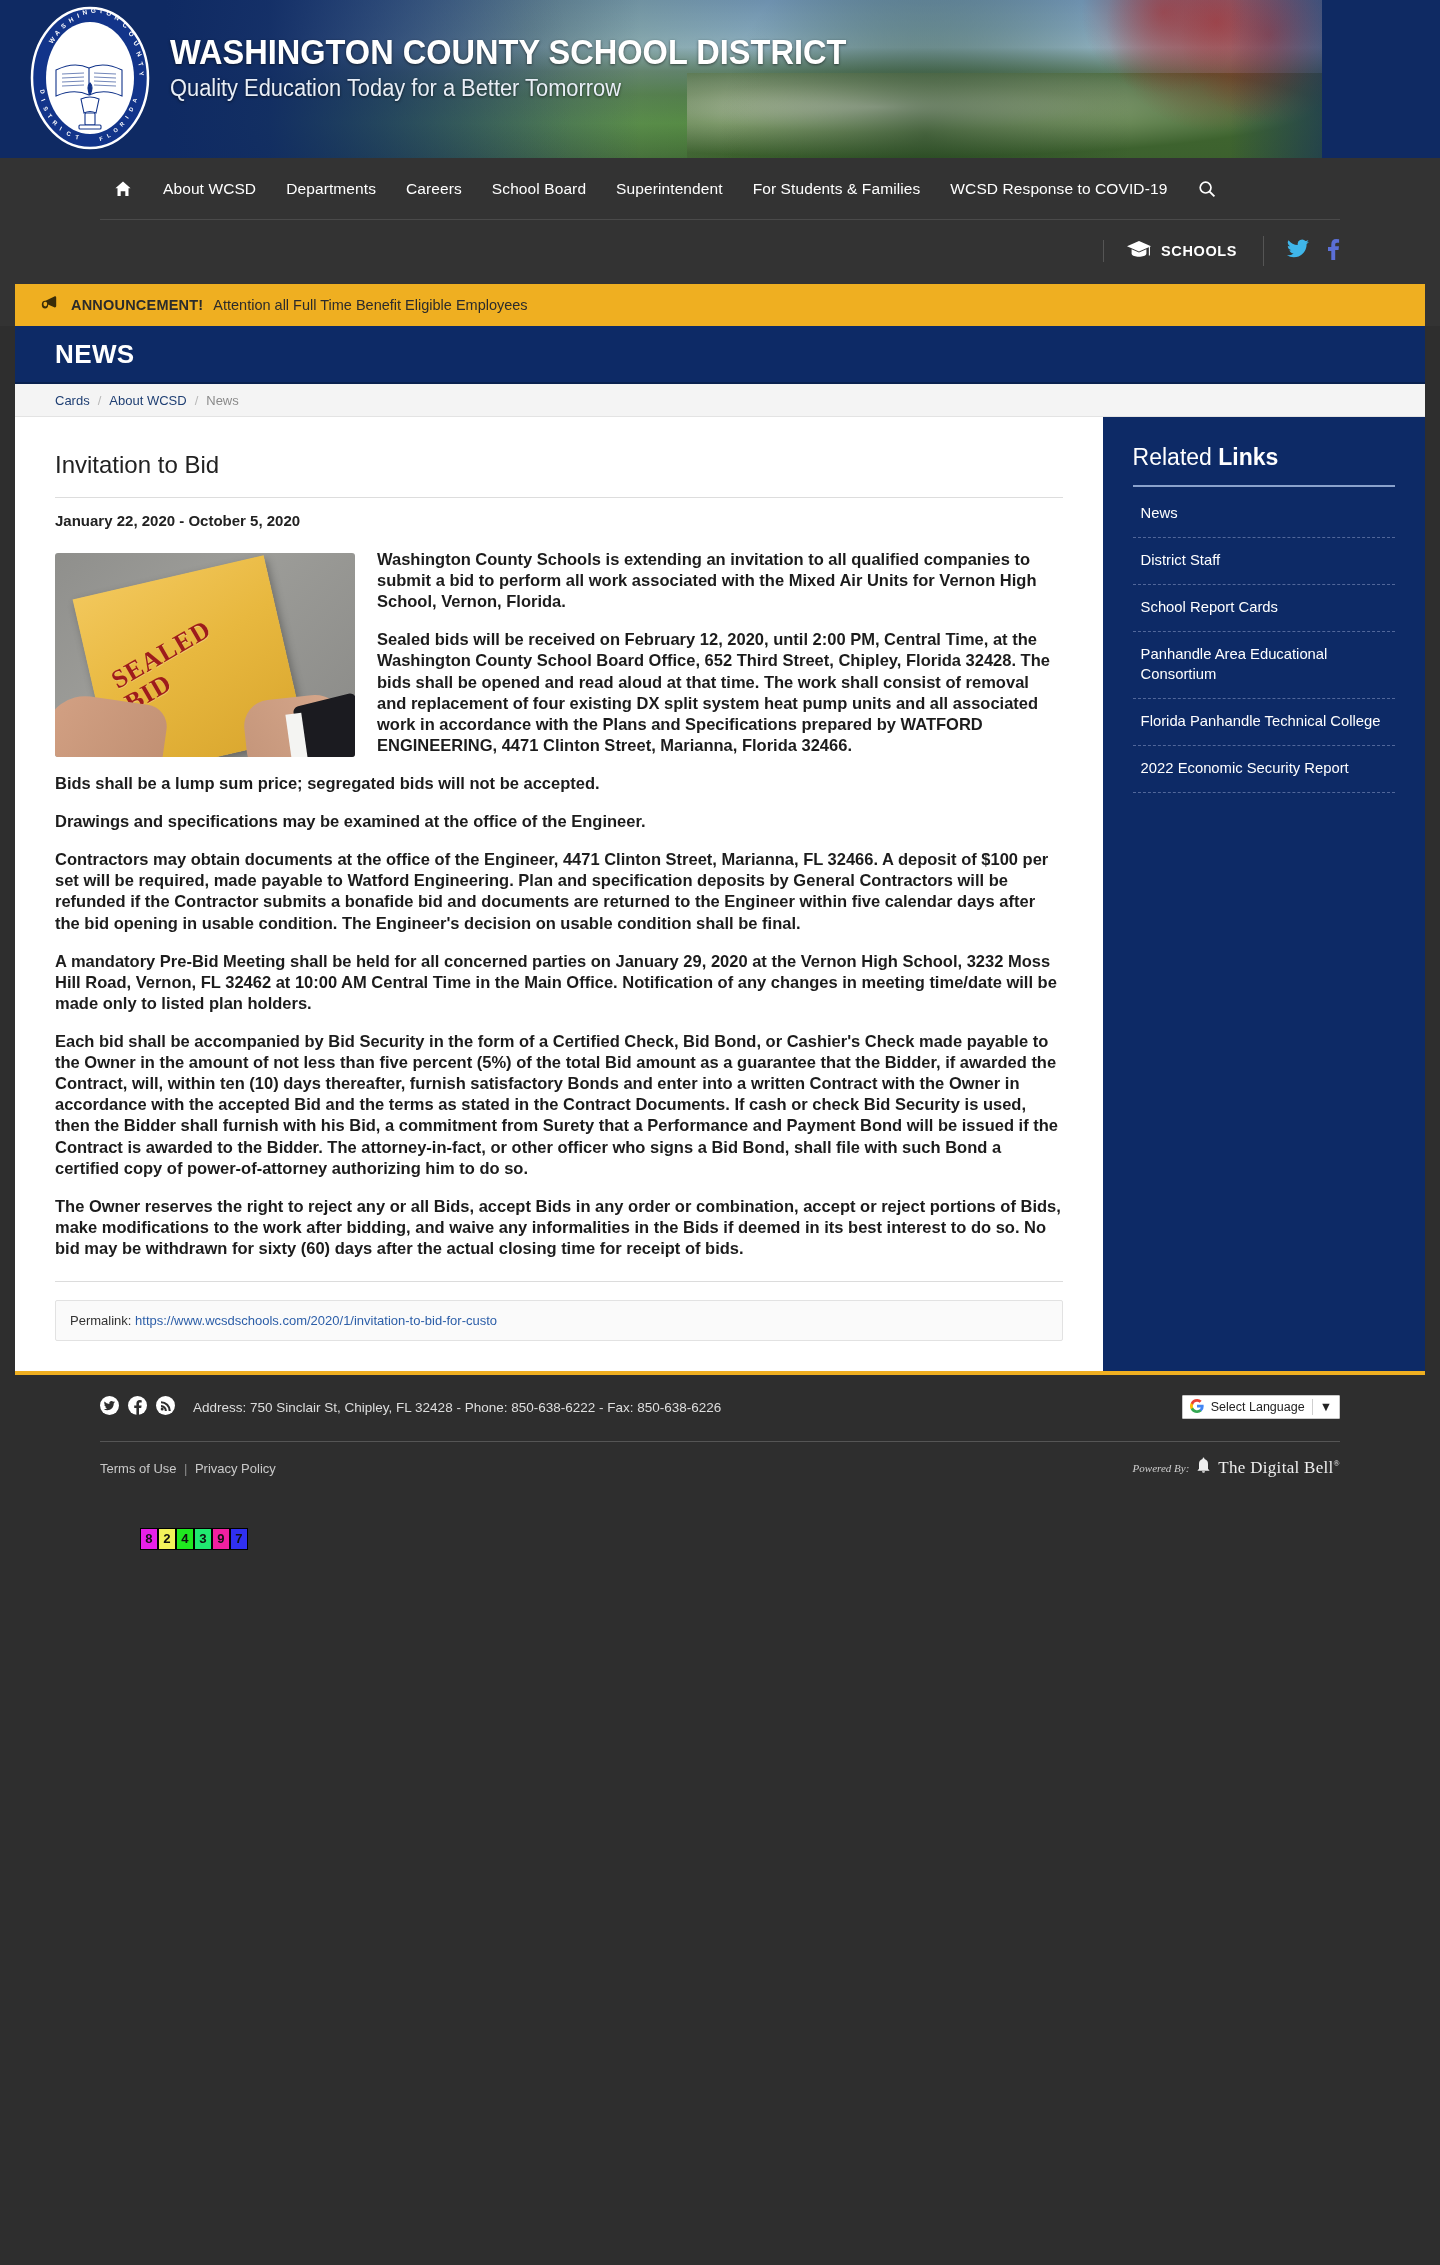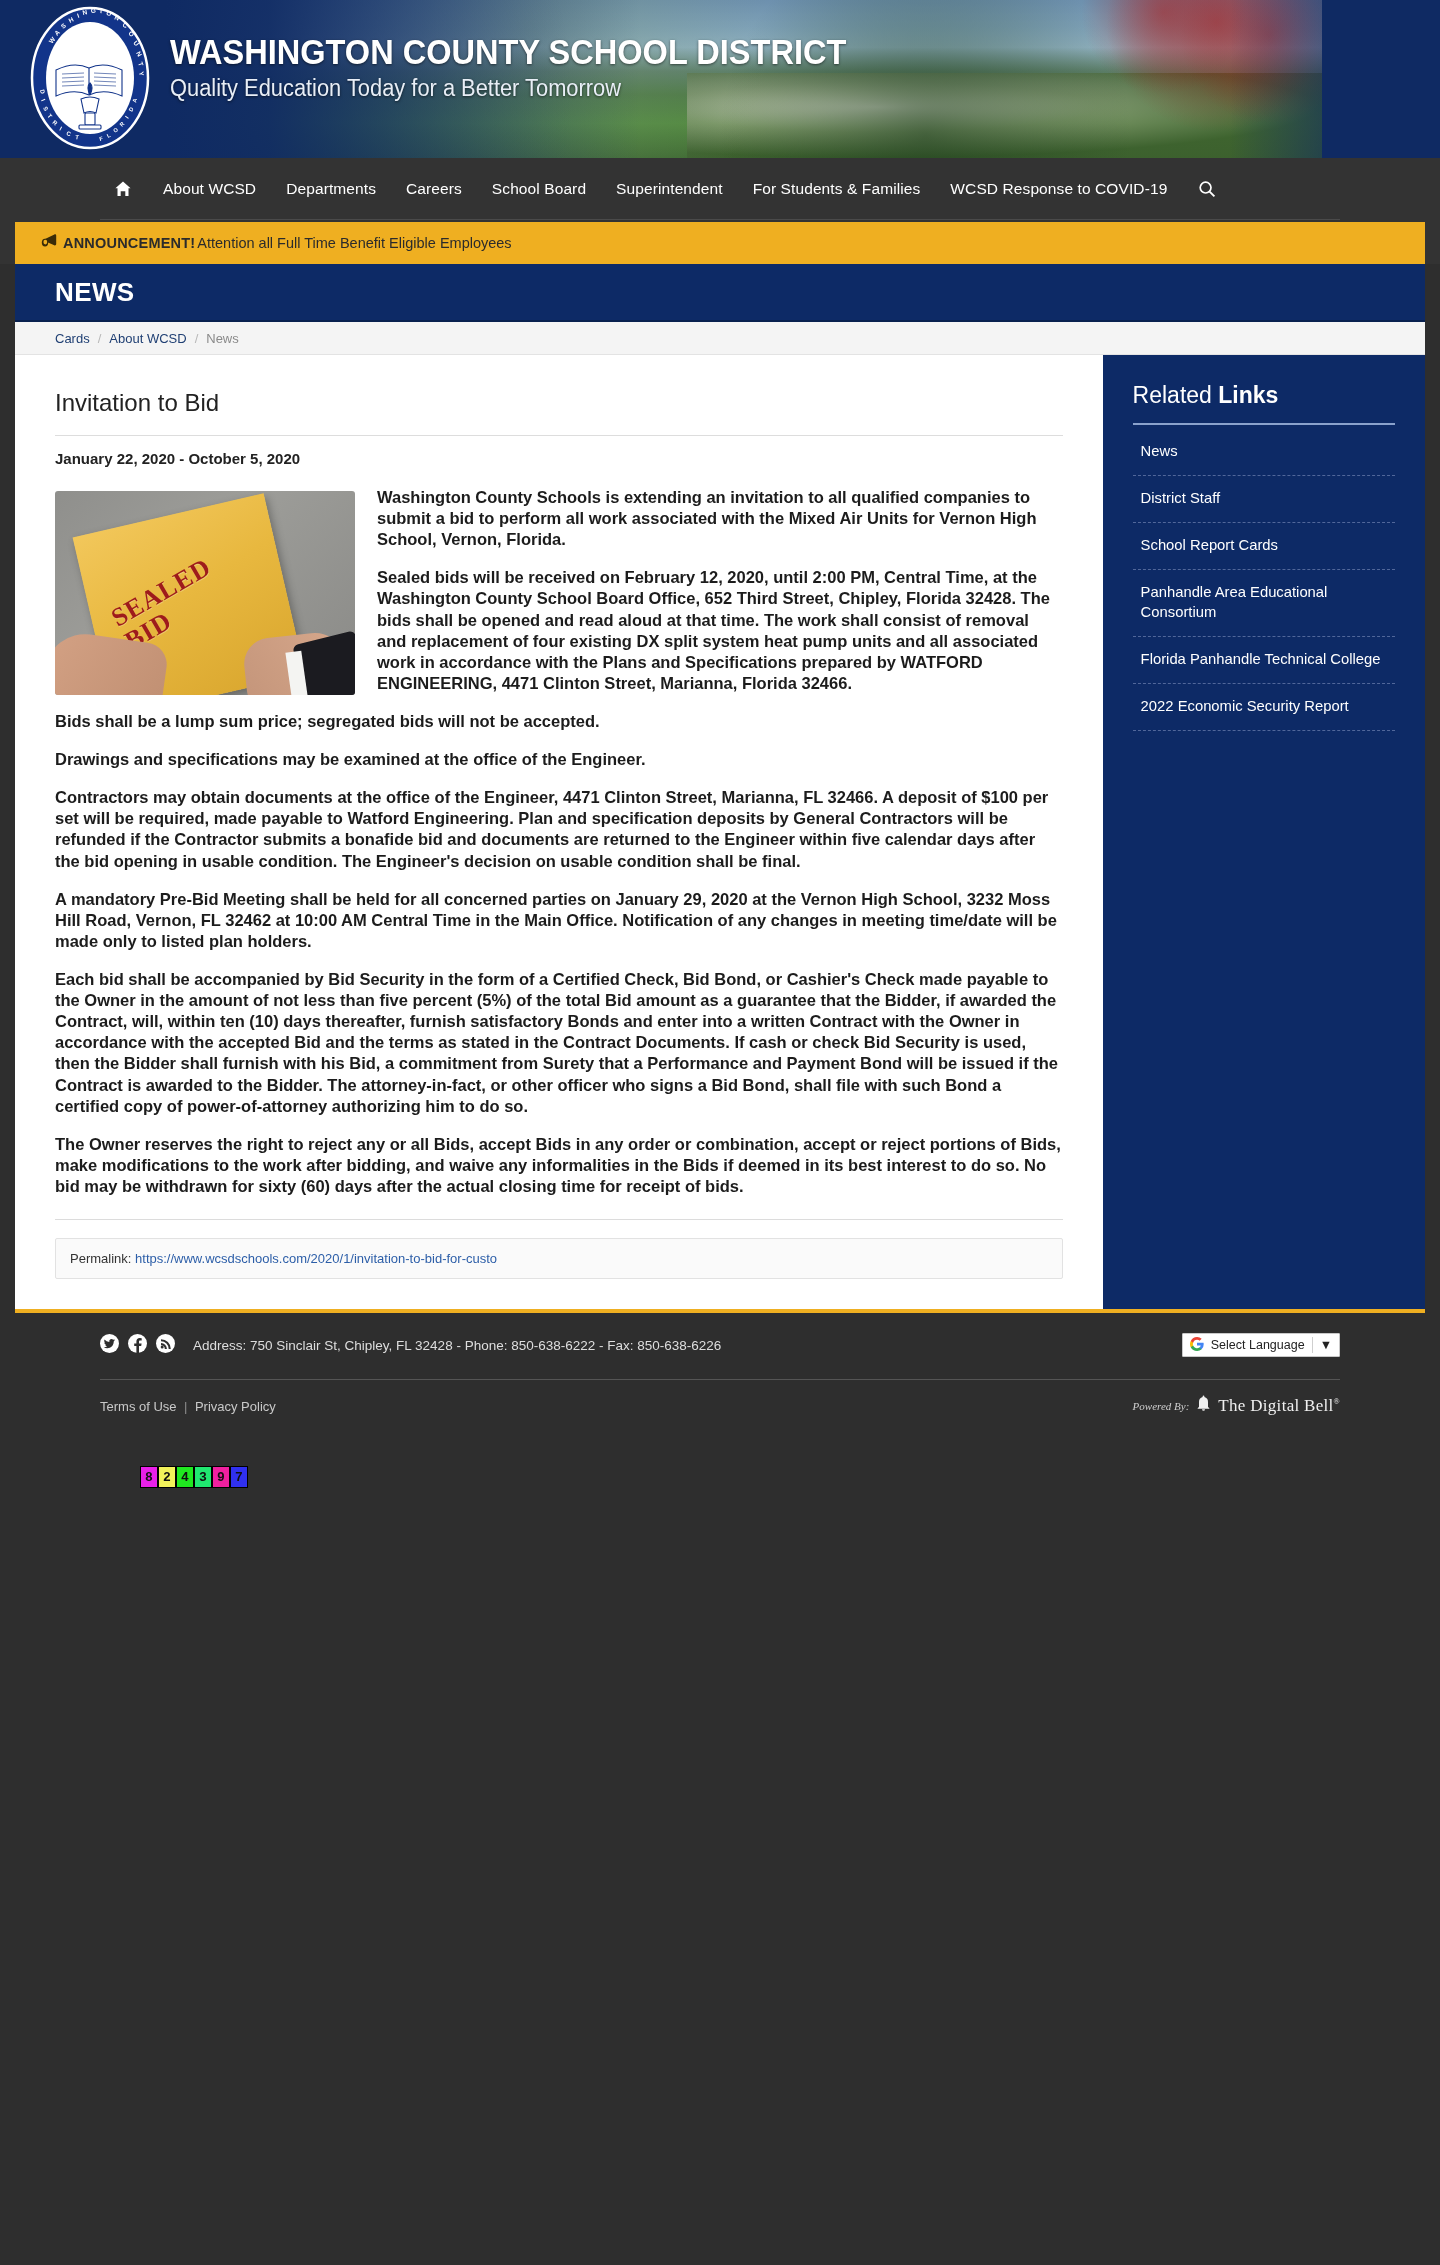"SCHOOLS" div.utilrow { html: none -> <div> <a> <span> <svg> <path></path> <path></path> <line></line> </svg> </span> <span>SCHOOLS</span> </a> <div> <a> <svg> <path></path> </svg> </a> <a> <svg> <path></path> </svg> </a> </div> </div> }
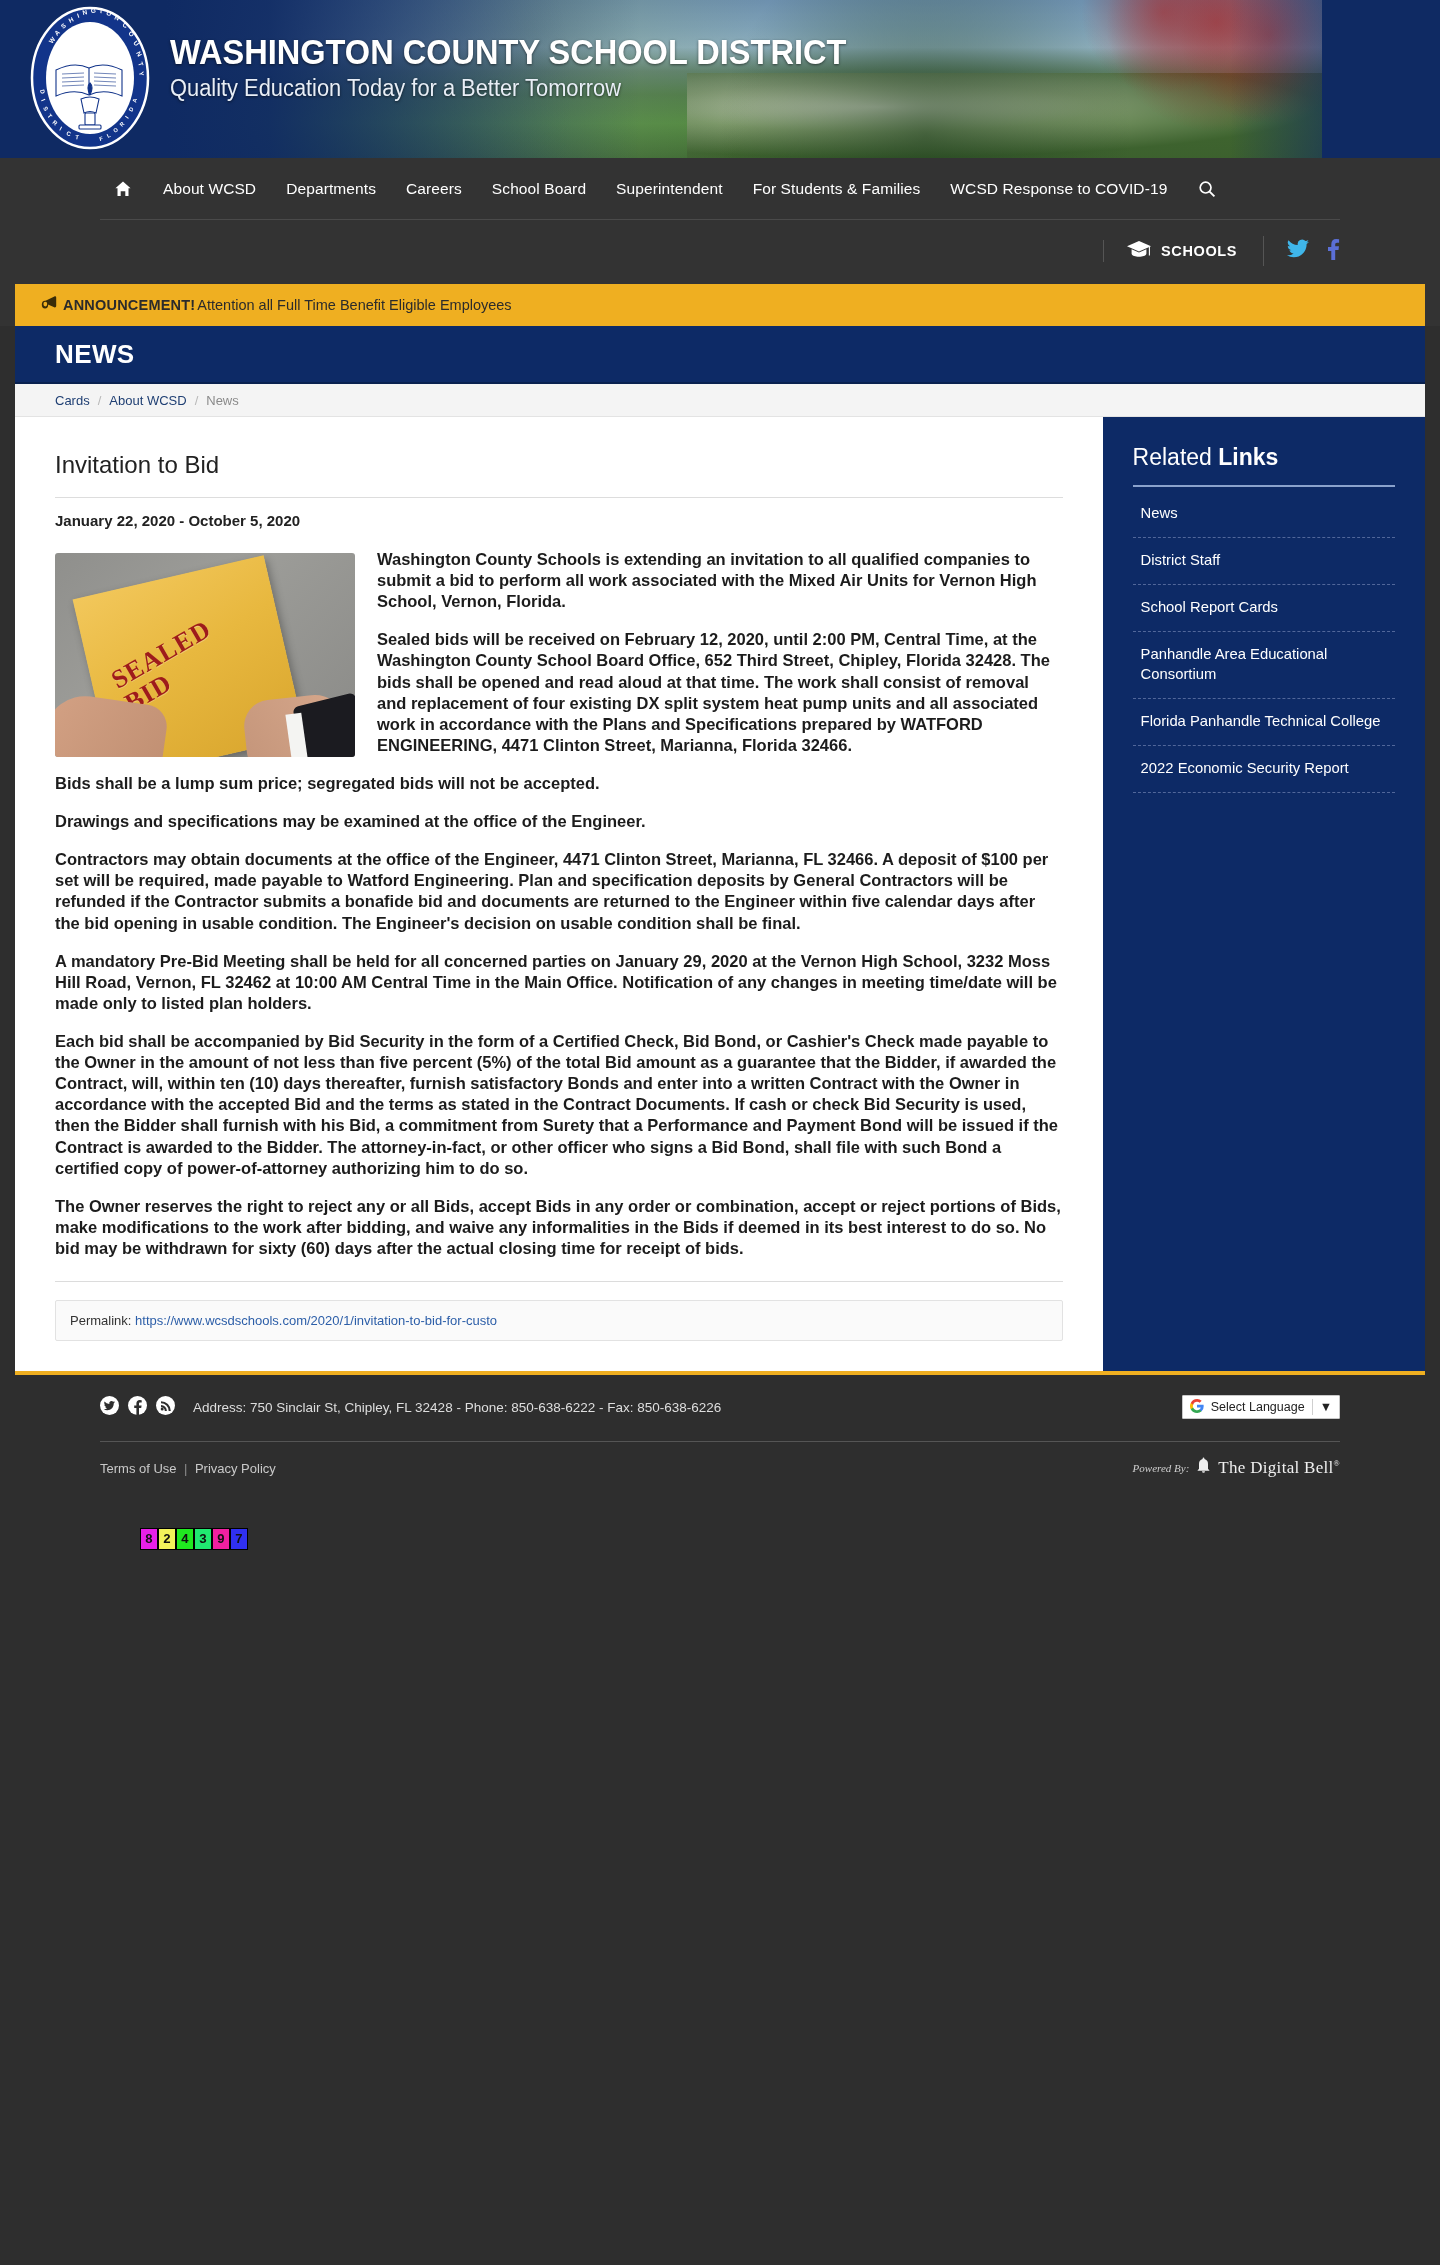"ANNOUNCEMENT!" .announce { gap: 2px -> 10px }
